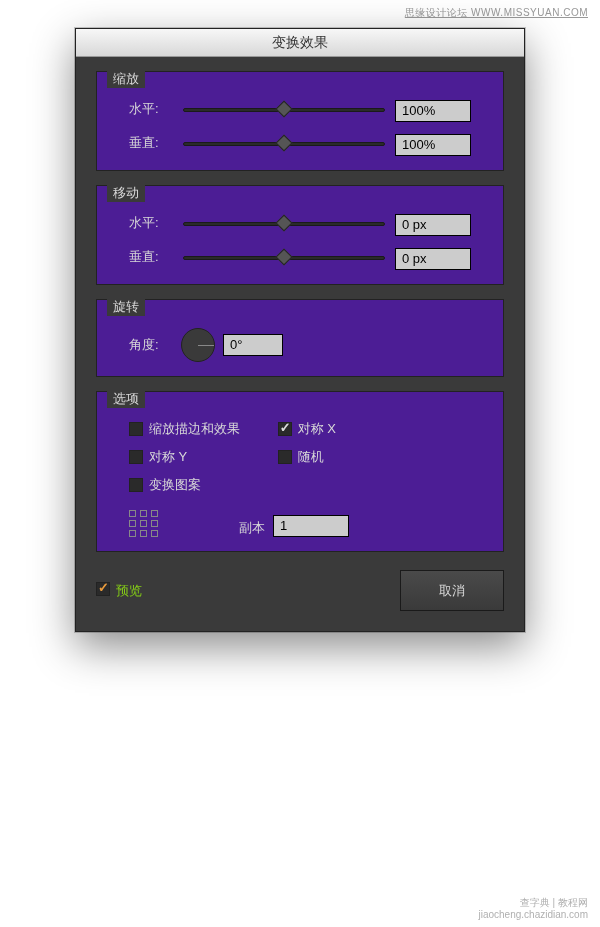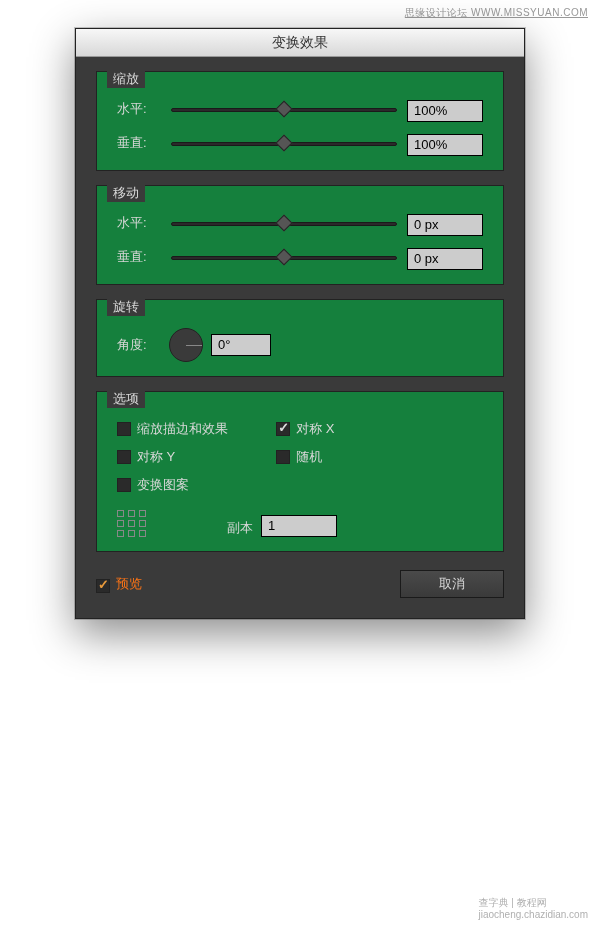"缩放" .group { background: #15803d -> #4c1d95; padding: 28px 20px 14px -> 28px 32px 14px }
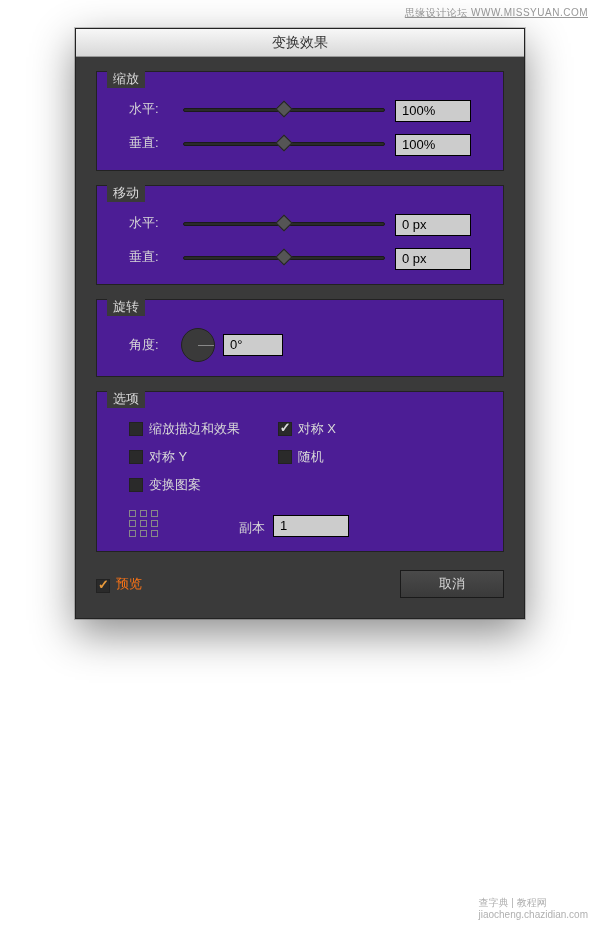"预览" .preview-check { align-items: flex-end -> flex-start; color: #f97316 -> #84cc16 }
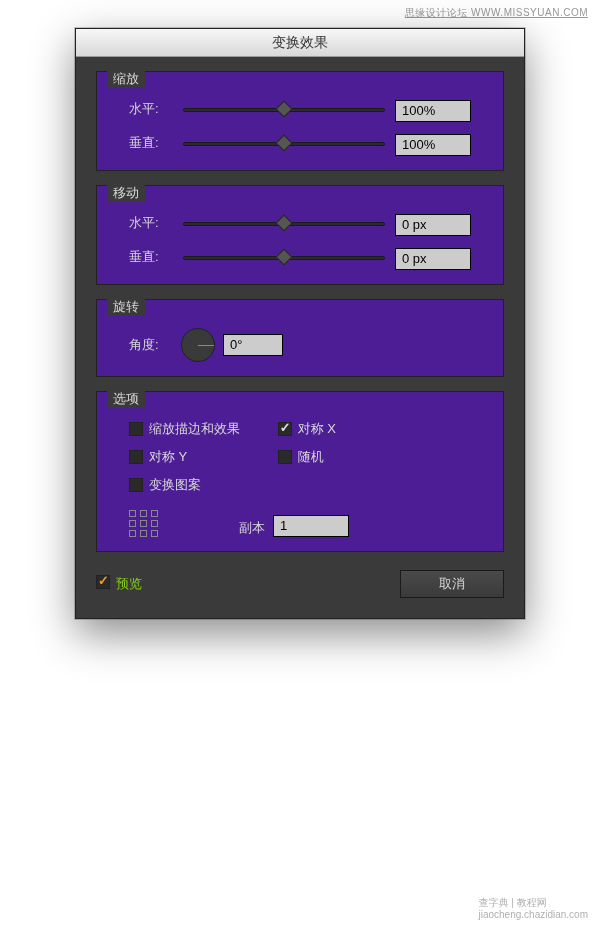"取消" .btn { height: 28px -> 41px }
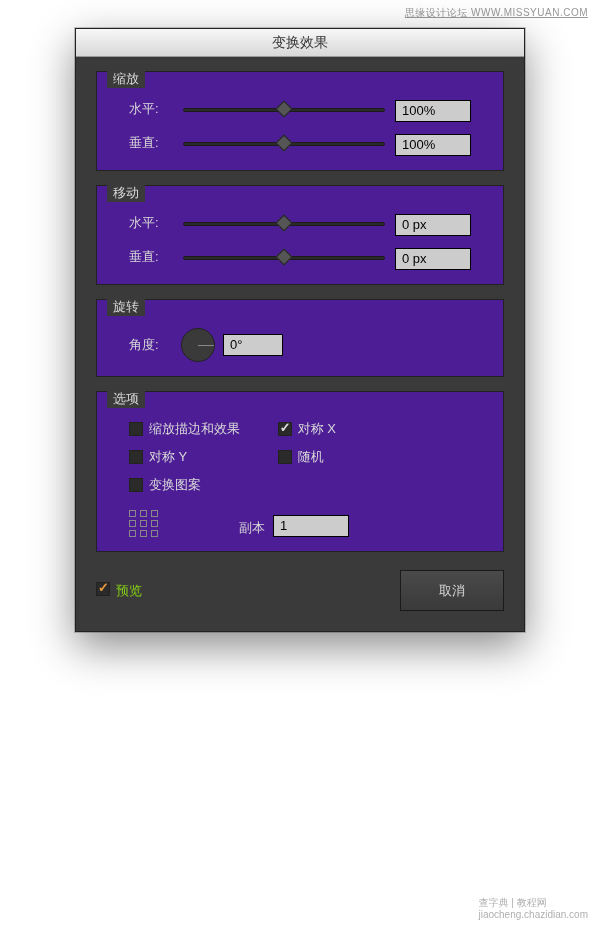"查字典 | 教程网" .watermark-bottom { text-align: left -> right }
